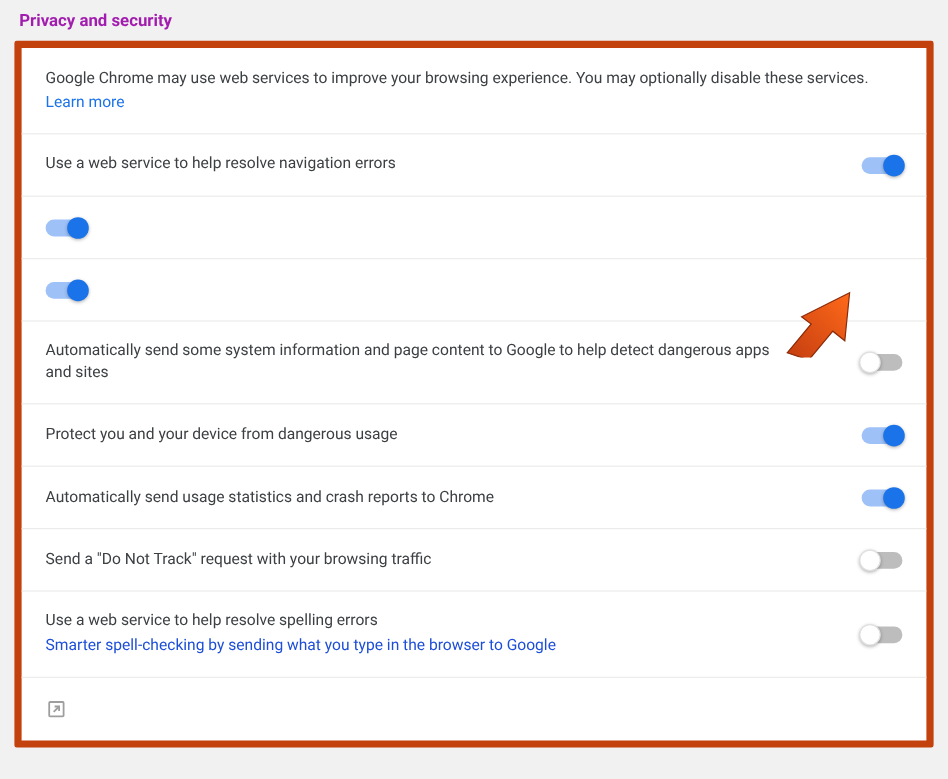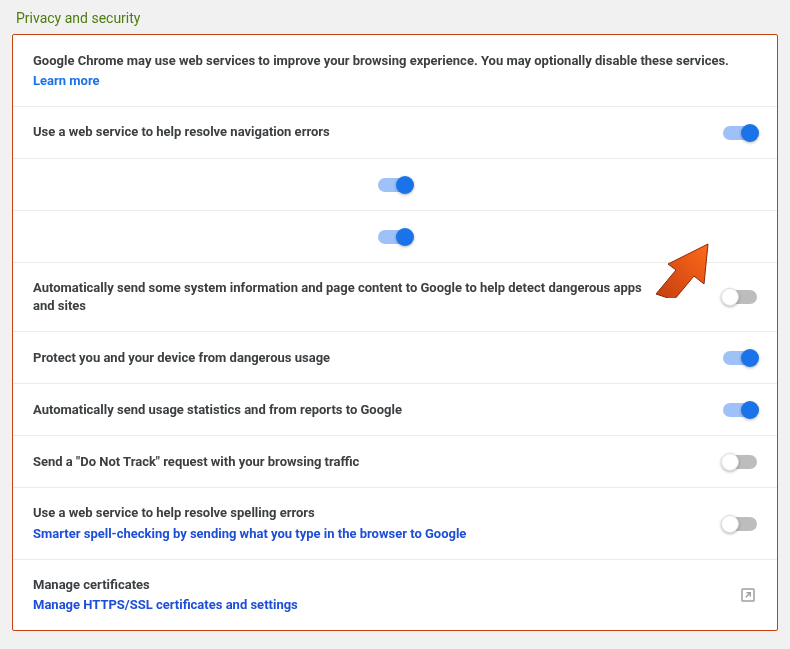"Privacy and security" .page-header { color: #4d7c0f -> #a21caf; font-weight: 400 -> 700 }
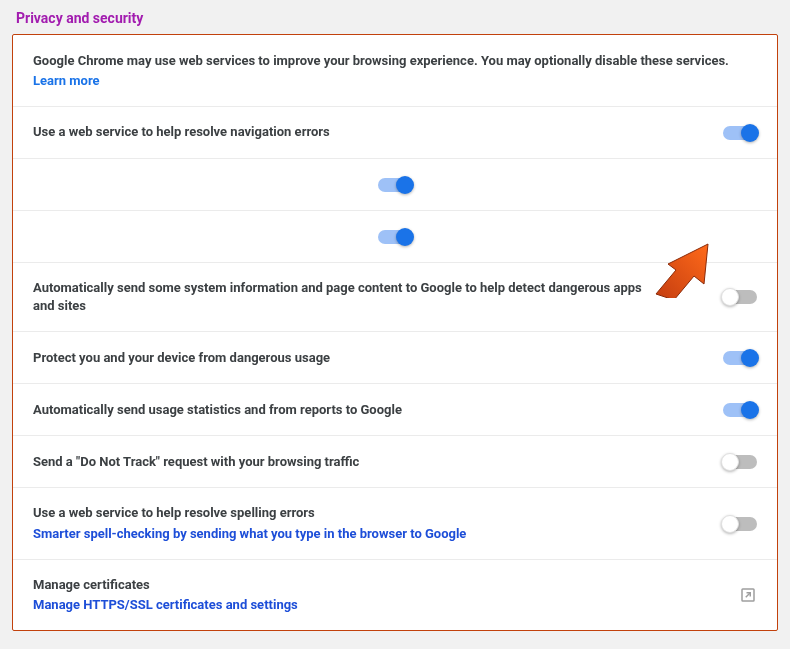"Google Chrome may use web" .card { border: 1px solid #c2410c -> 6px solid #c2410c; font-weight: bold -> none }
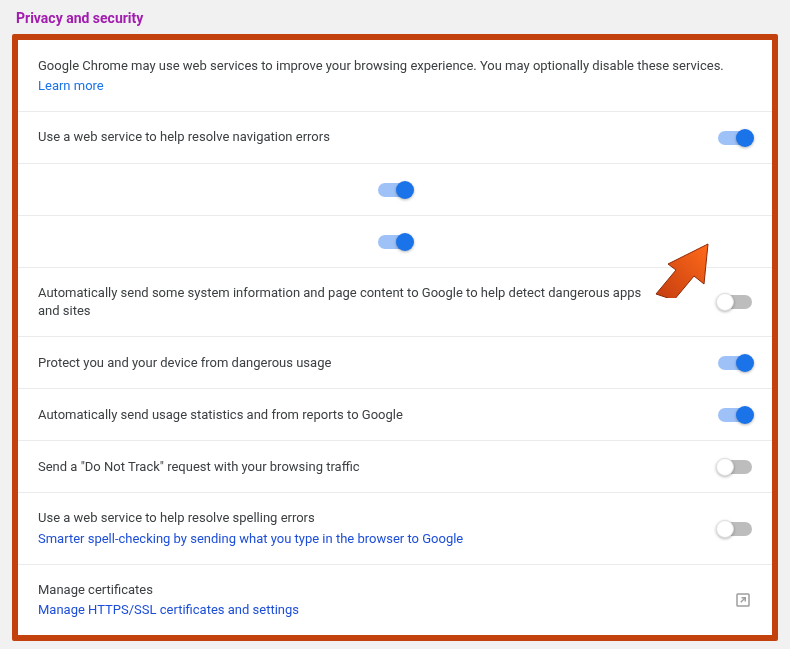"Use a web service to" .setting-row { justify-content: center -> space-between }
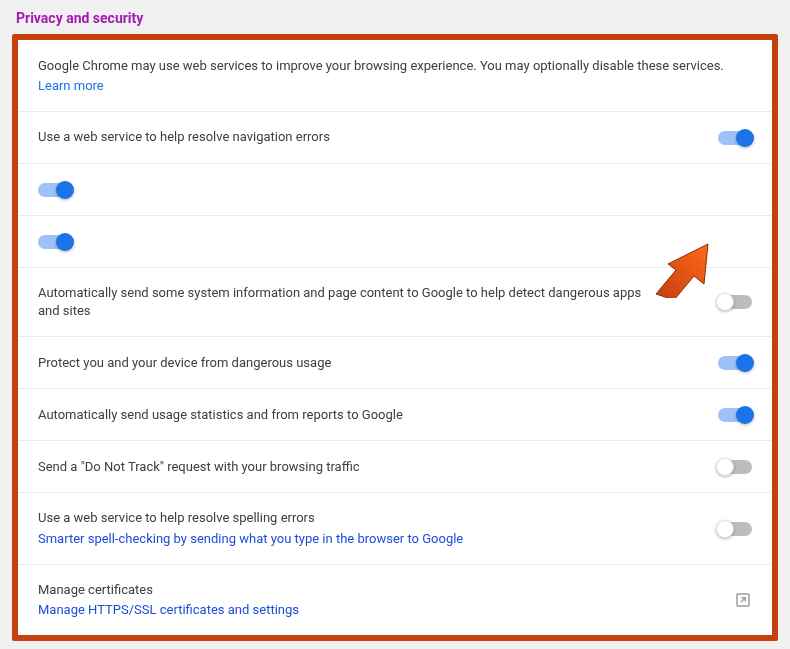"Automatically send usage statistics and" div.setting-label { text: from reports to Google -> crash reports to Chrome }
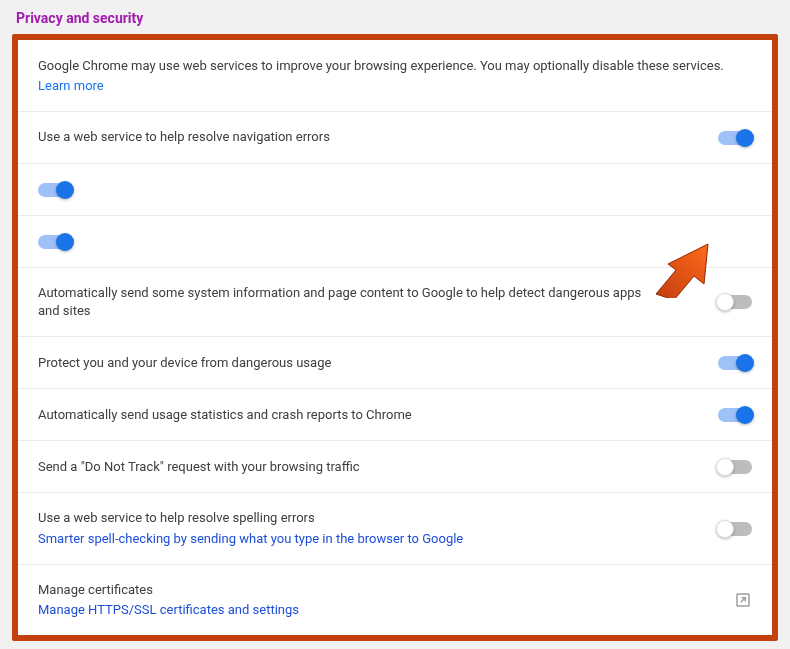"Manage certificates" div.setting-text { html: <div> <div>Manage certificates</div> <div>Manage HTTPS/SSL certificates and settings</div> </div> -> none }
